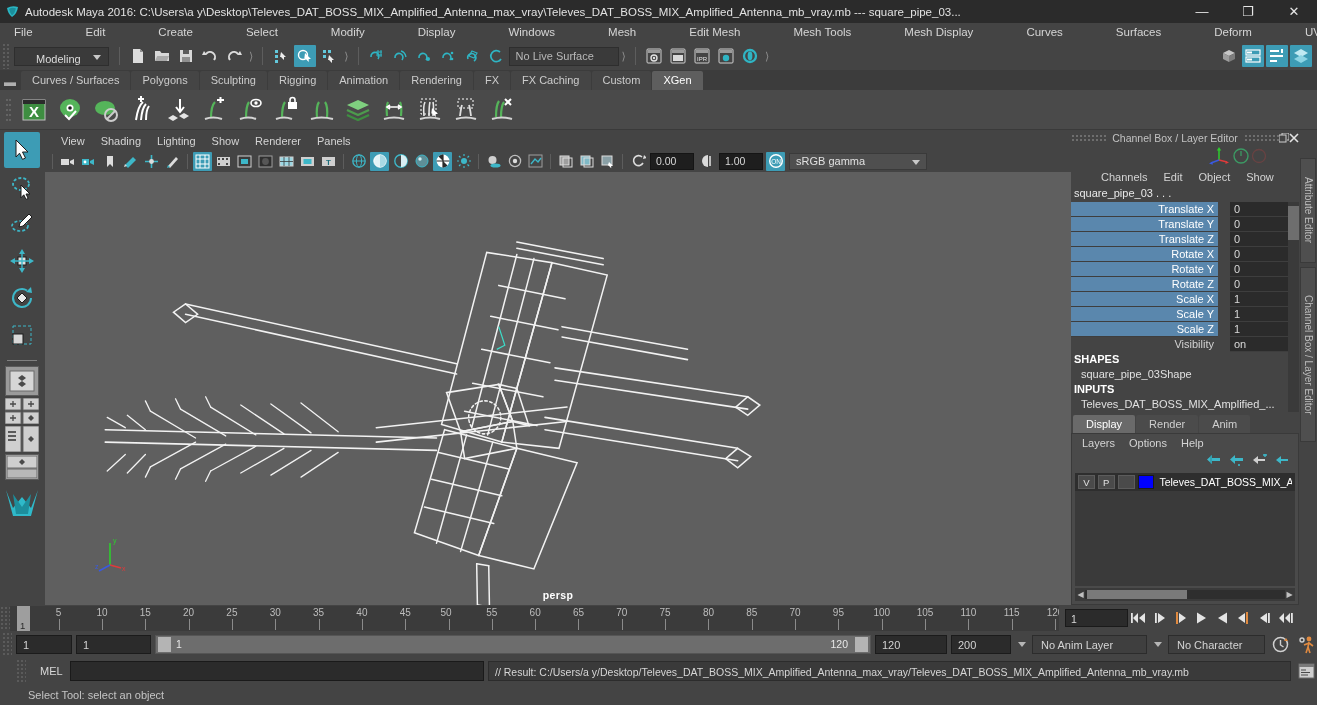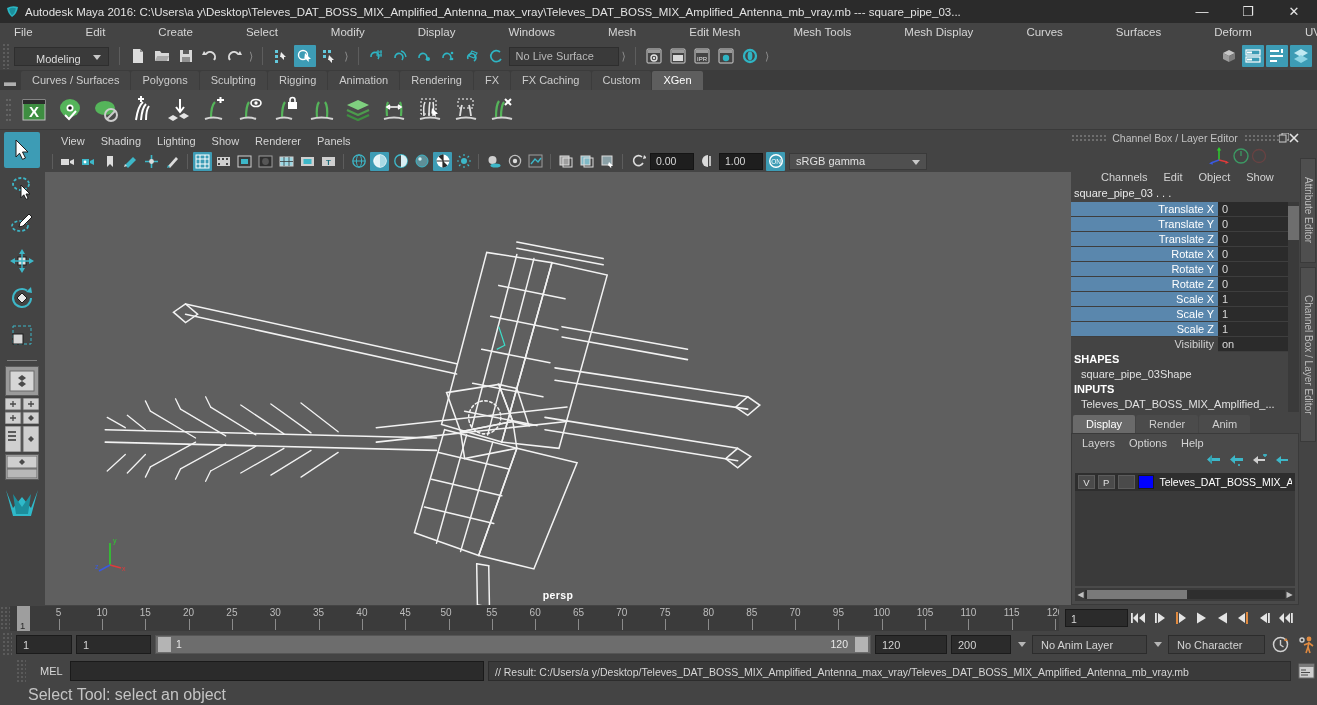"Translate X" .cbrow { gap: none -> 12px }
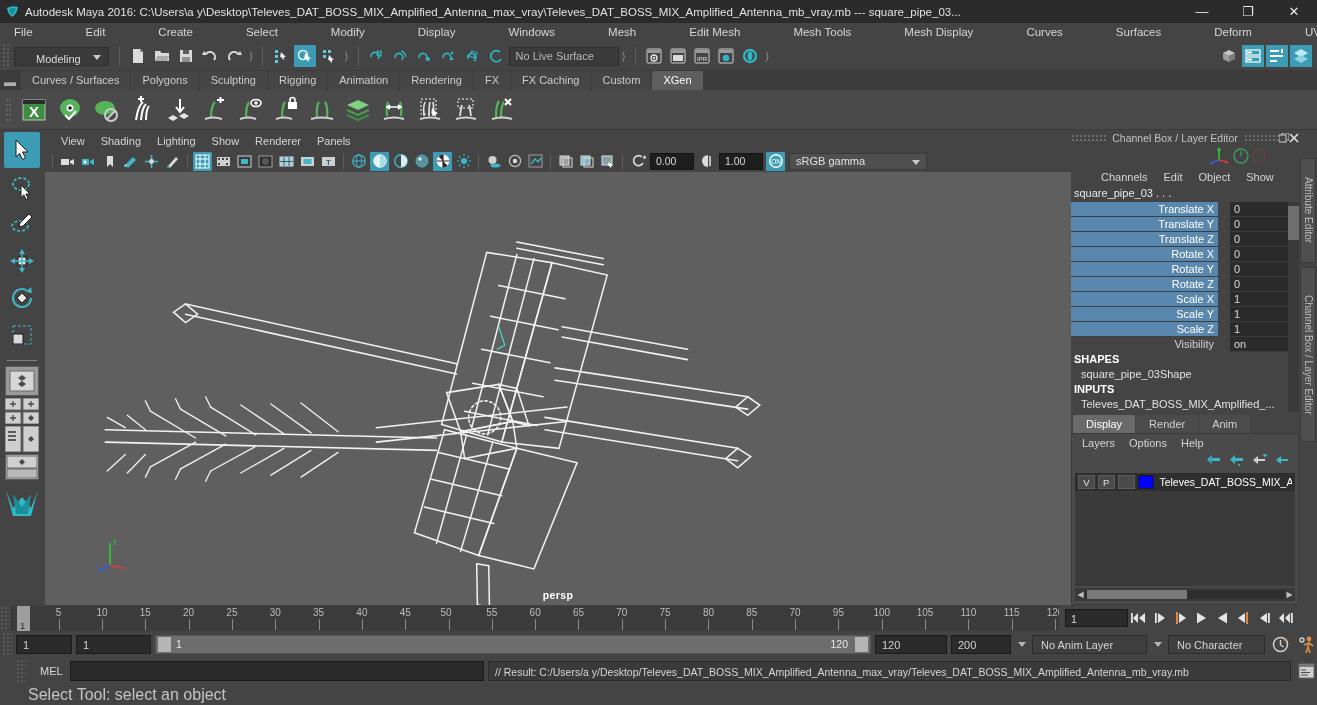"Select Tool: select an object" .sb-text { font-size: 16px -> 11px }
